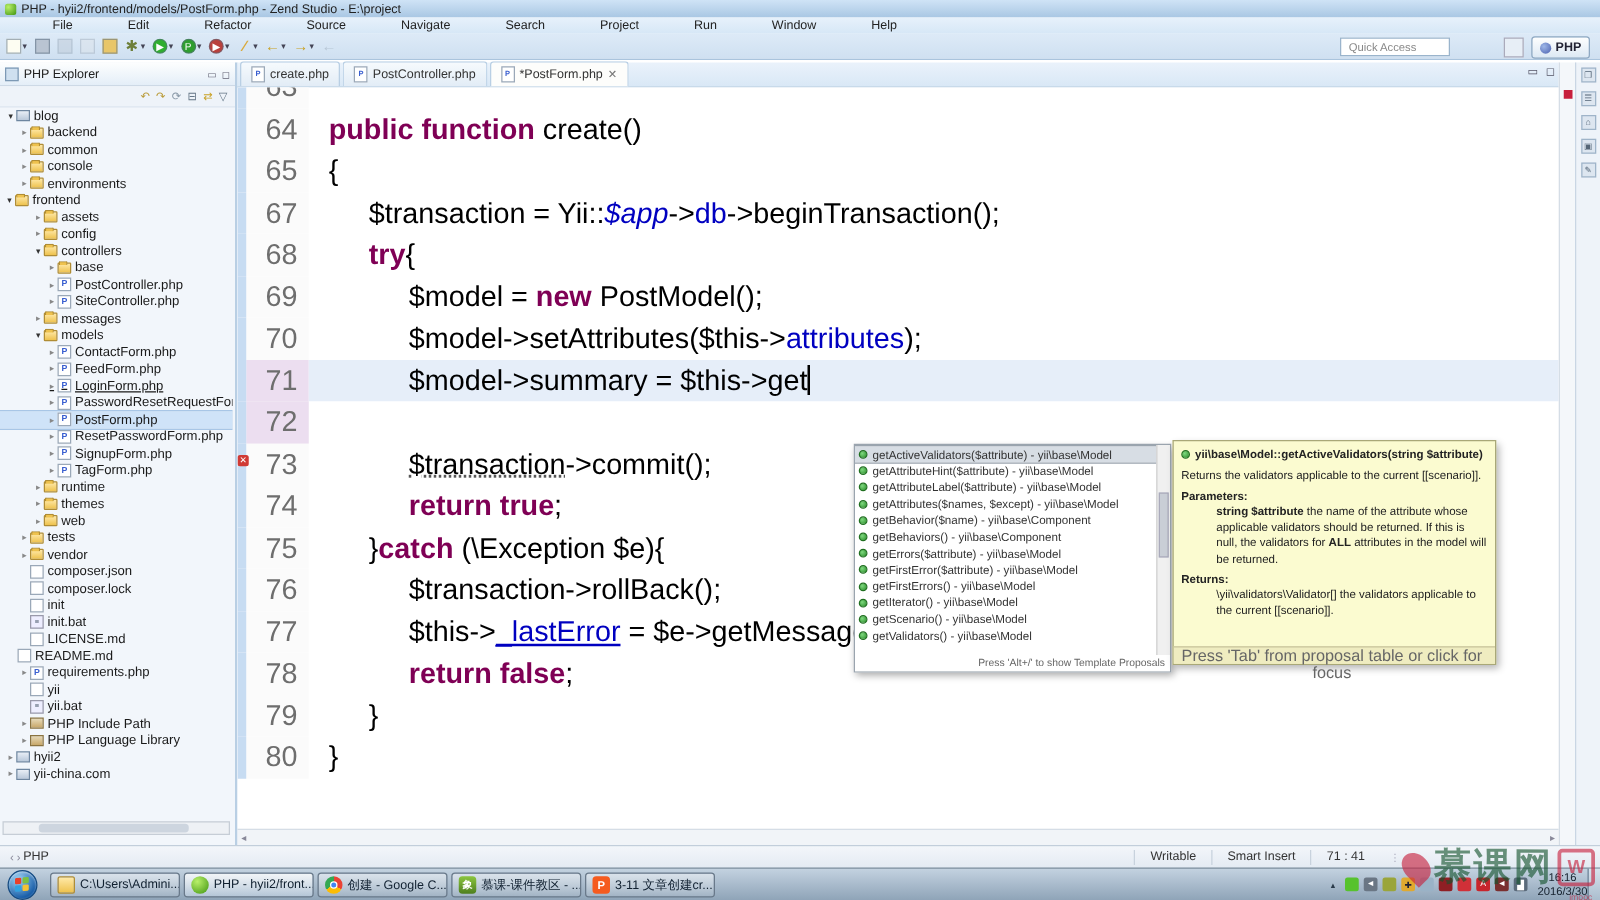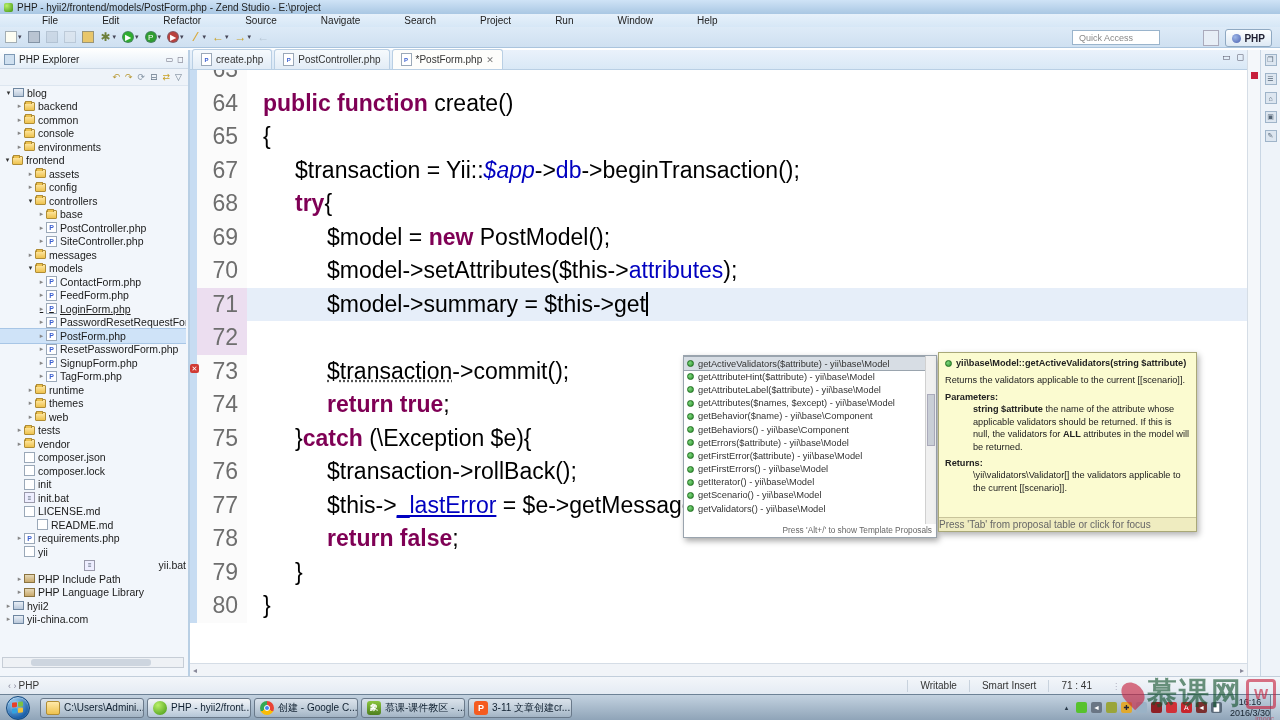"README.md" div.titem { padding-left: 28px -> 5px }
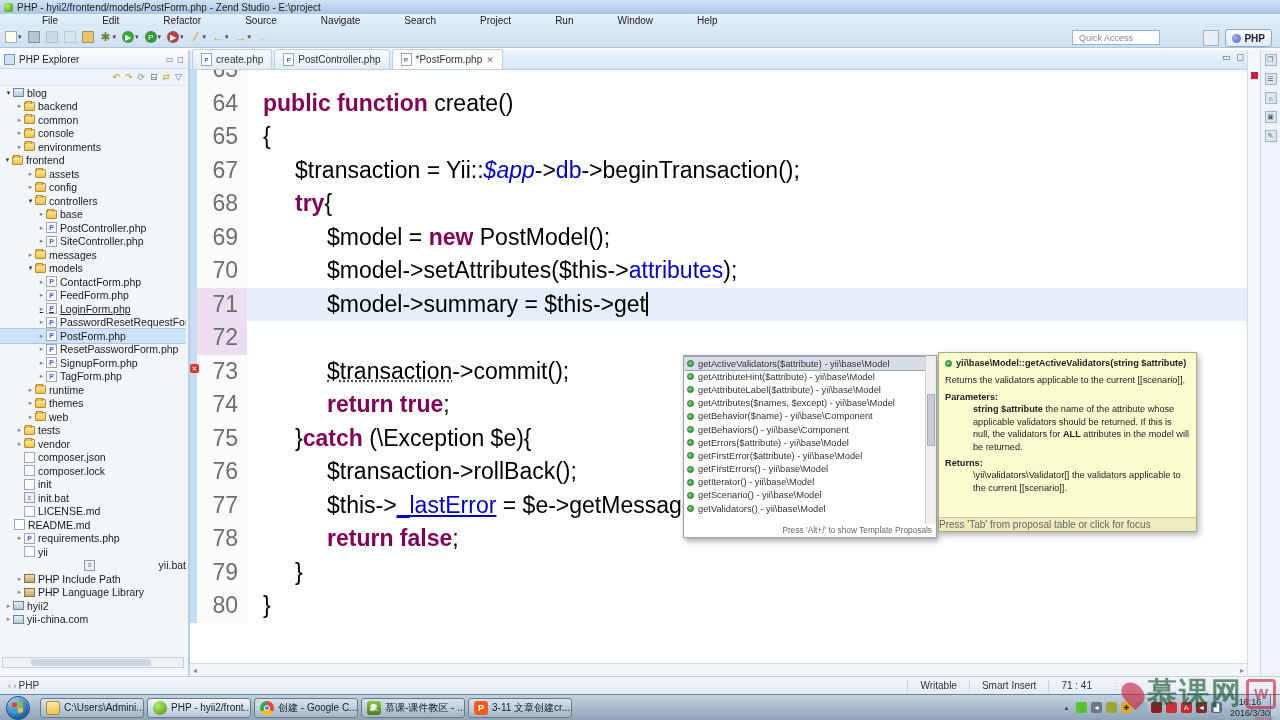"Press 'Tab' from proposal table" #docfooter { font-size: 10px -> 13px; text-align: left -> center }
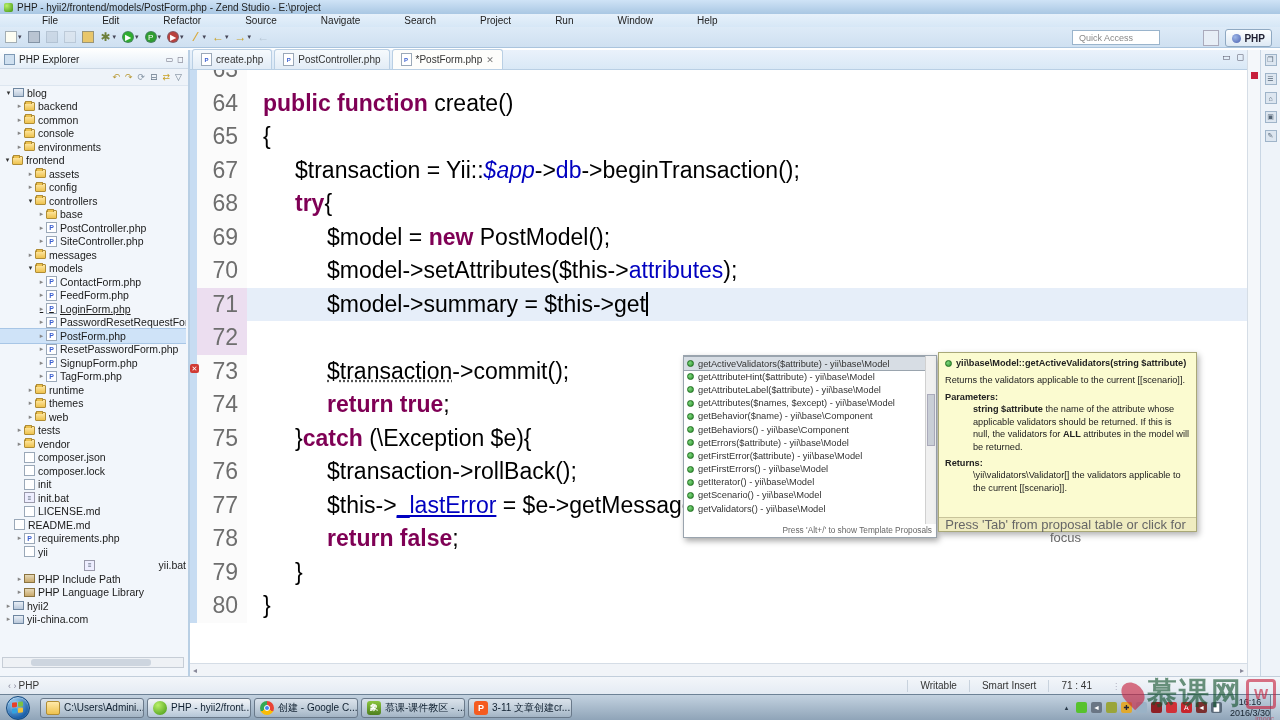"yii.bat" div.titem { justify-content: space-between -> none }
